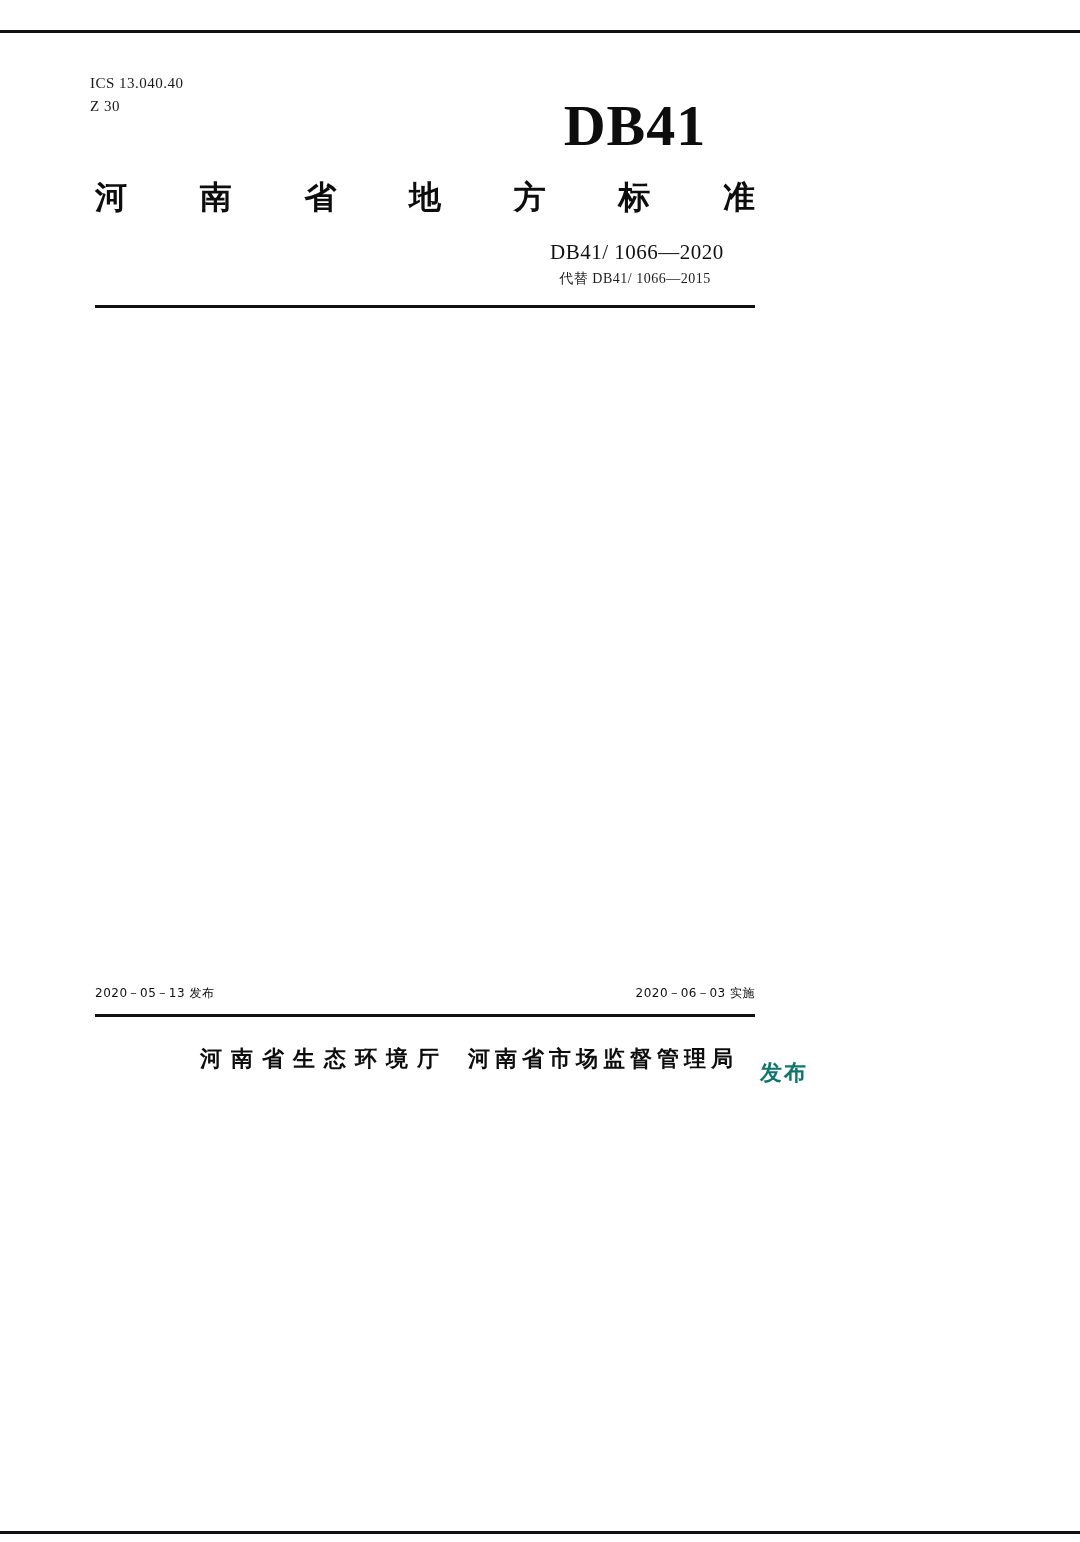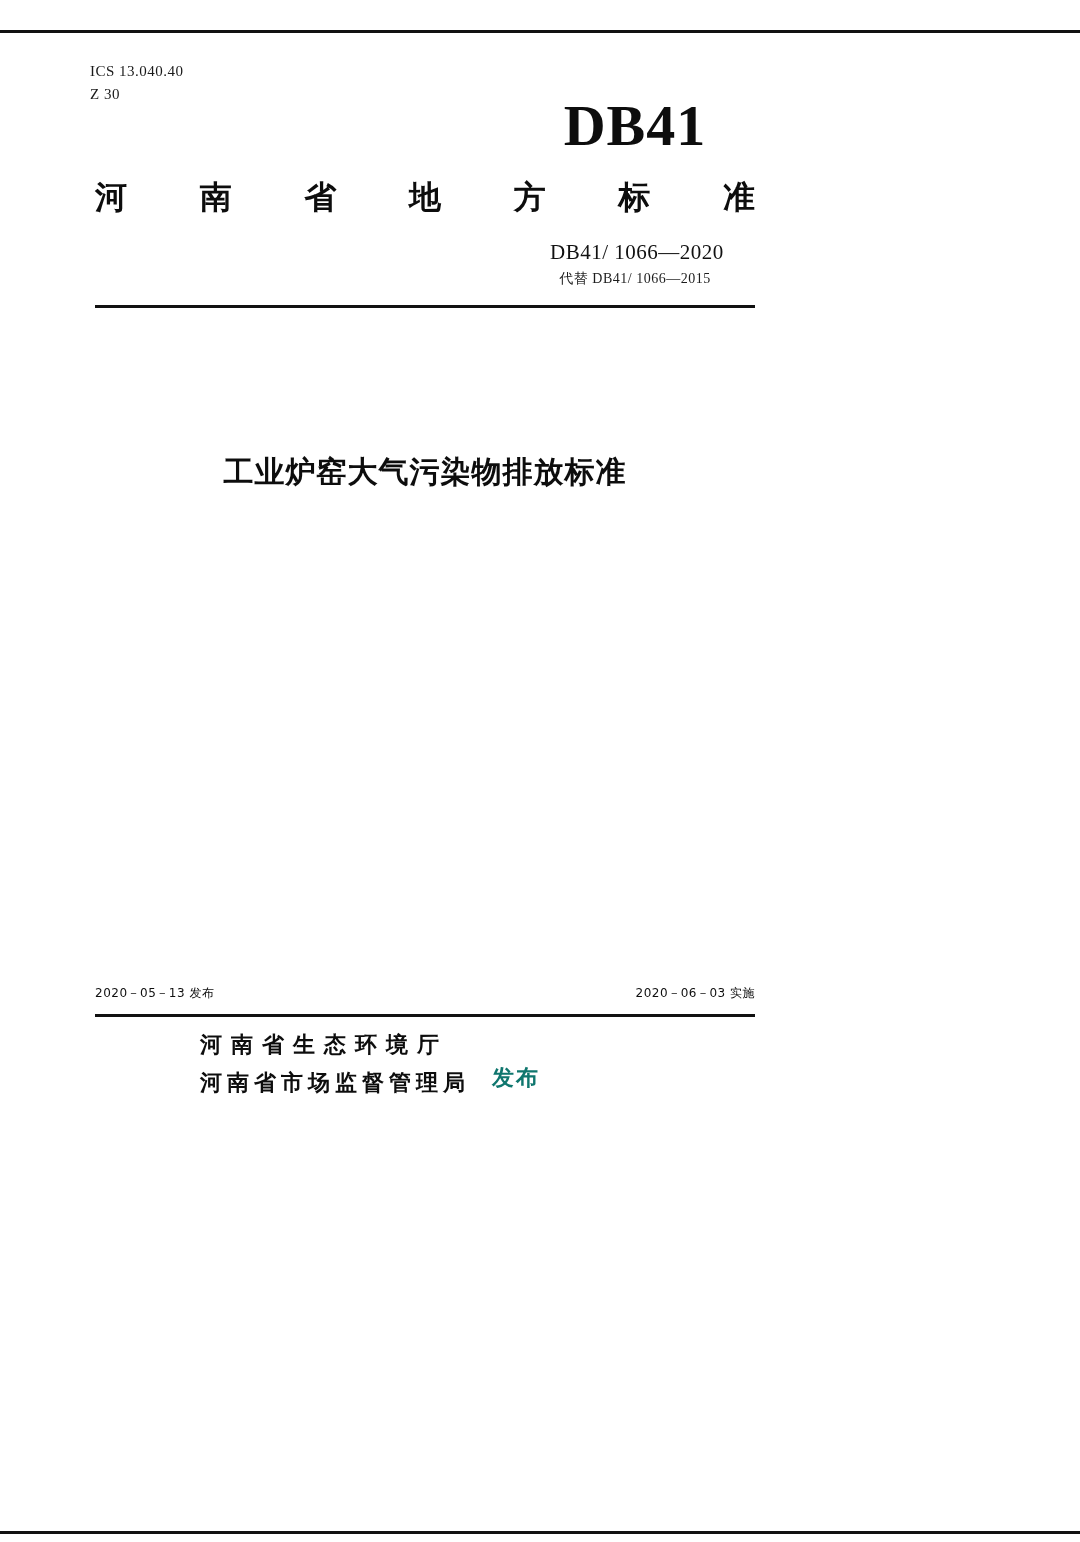"ICS 13.040.40" .ics-block { top: 60px -> 72px }
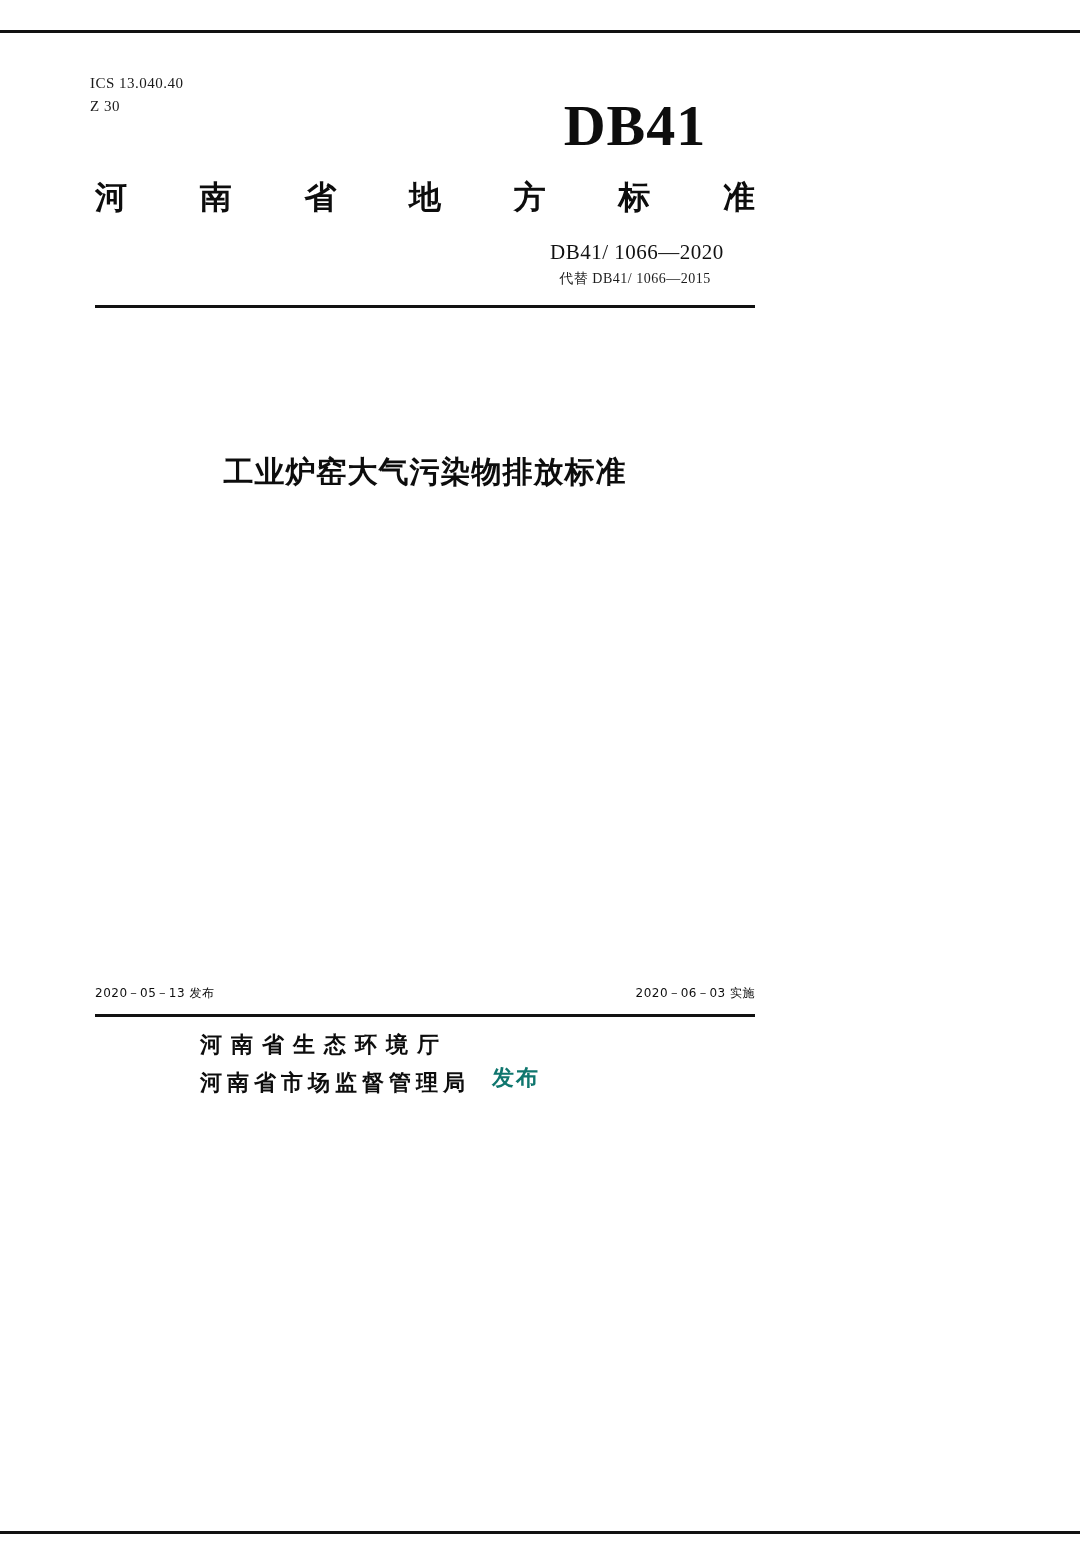"工业炉窑大气污染物排放标准" div.doc-title { html: <div>工业炉窑大气污染物排放标准</div> -> none }
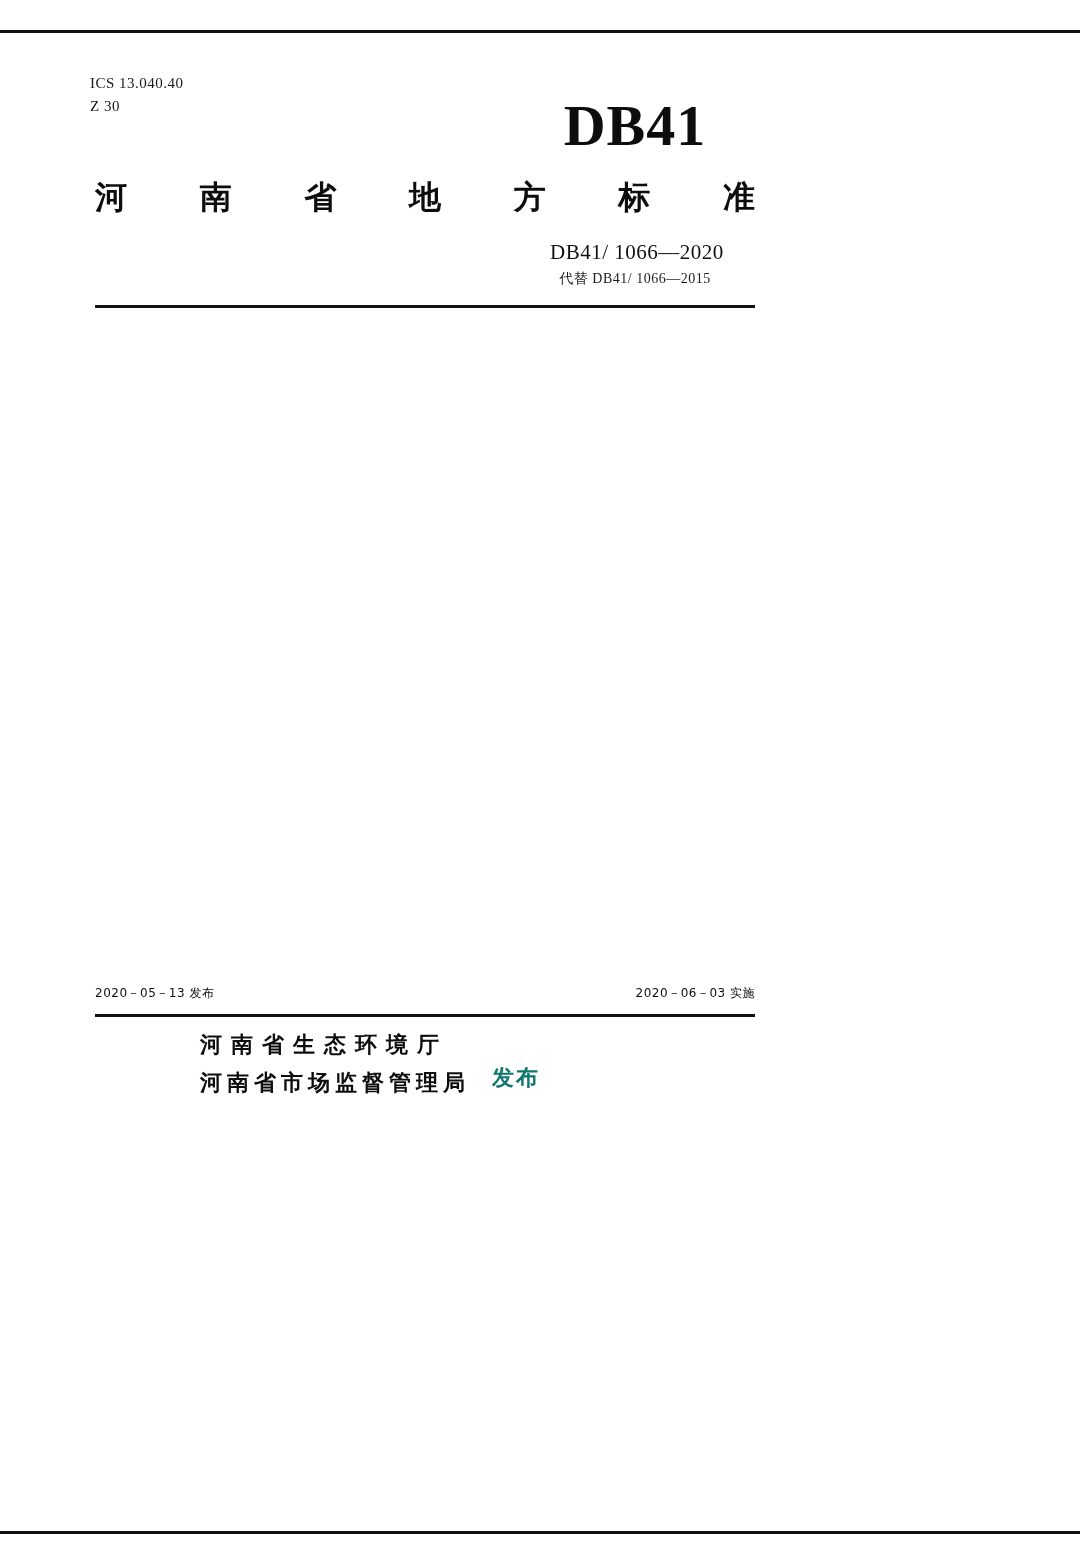"河南省生态环境厅" .issuer-lines { flex-direction: column -> row; gap: 8px -> 20px }
